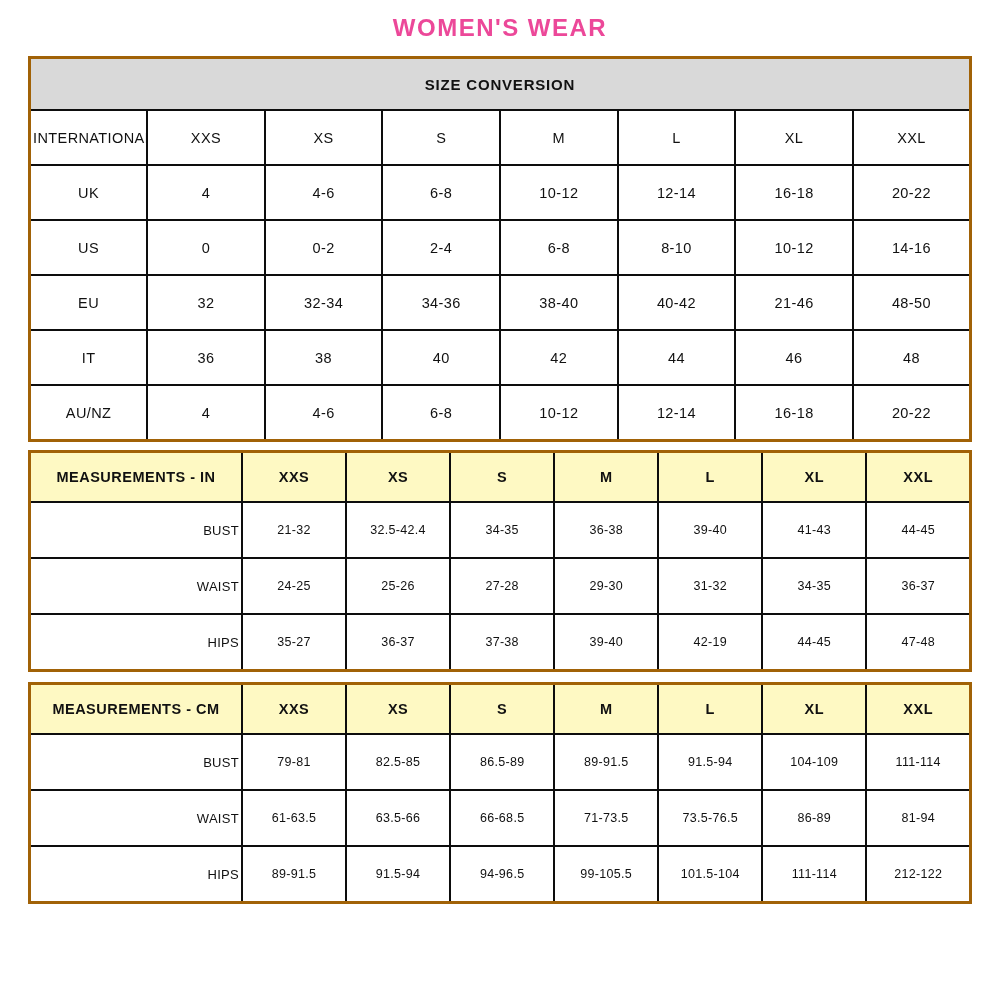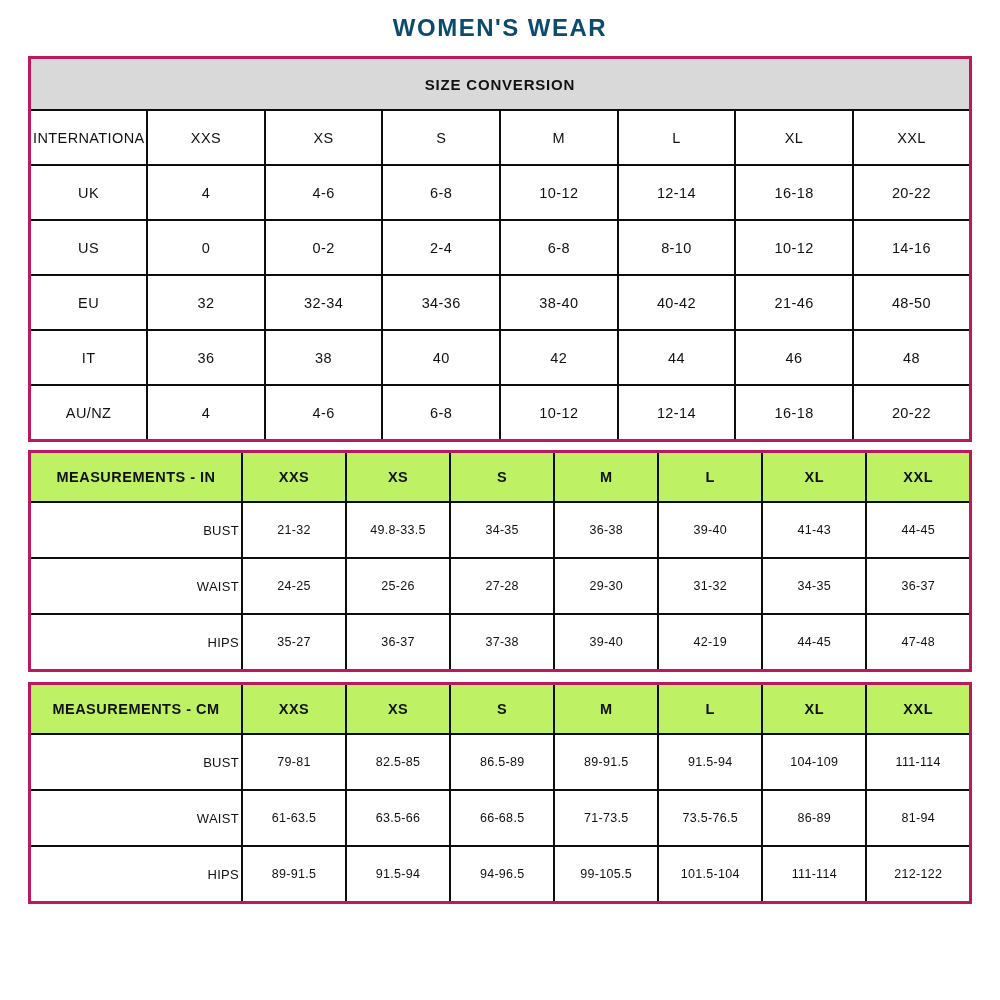"WOMEN'S WEAR" .page-title { color: #0c4a6e -> #ec4899 }
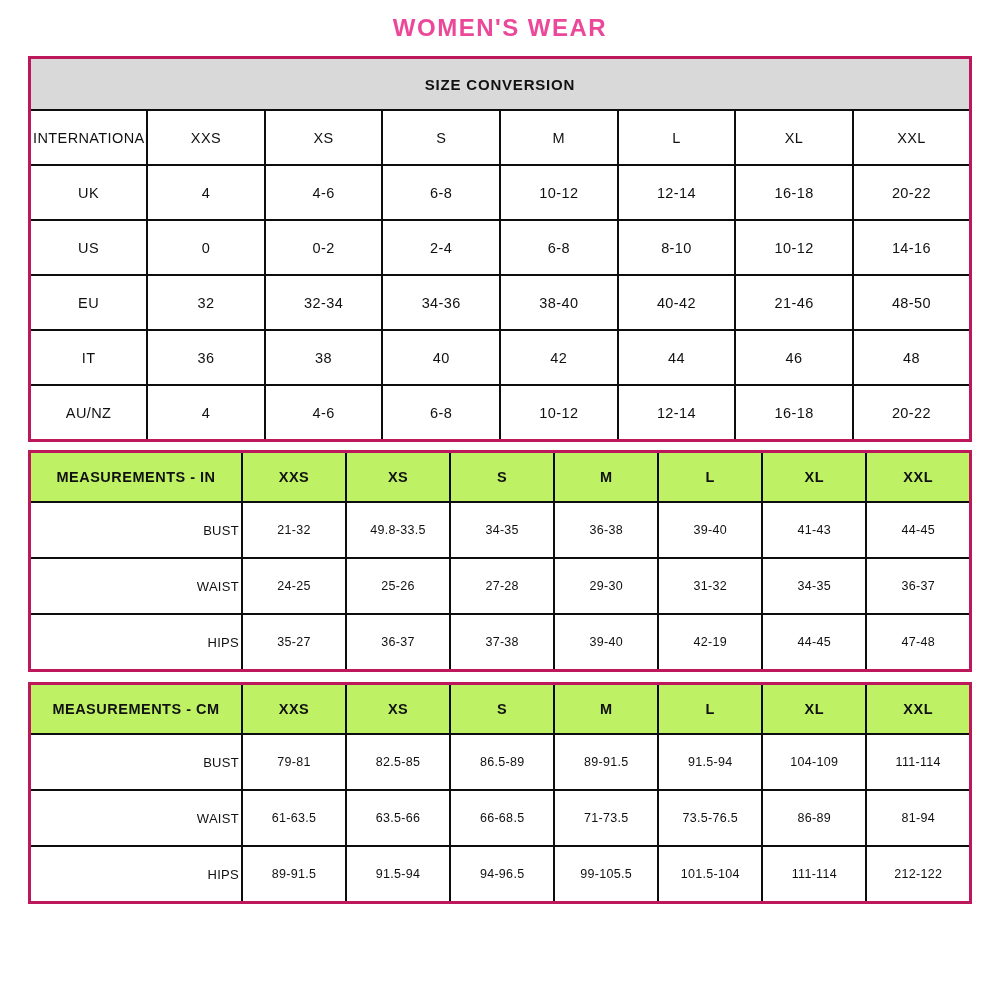"SIZE CONVERSION" table.chart { border: 3px solid #be185d -> 3px solid #a16207 }
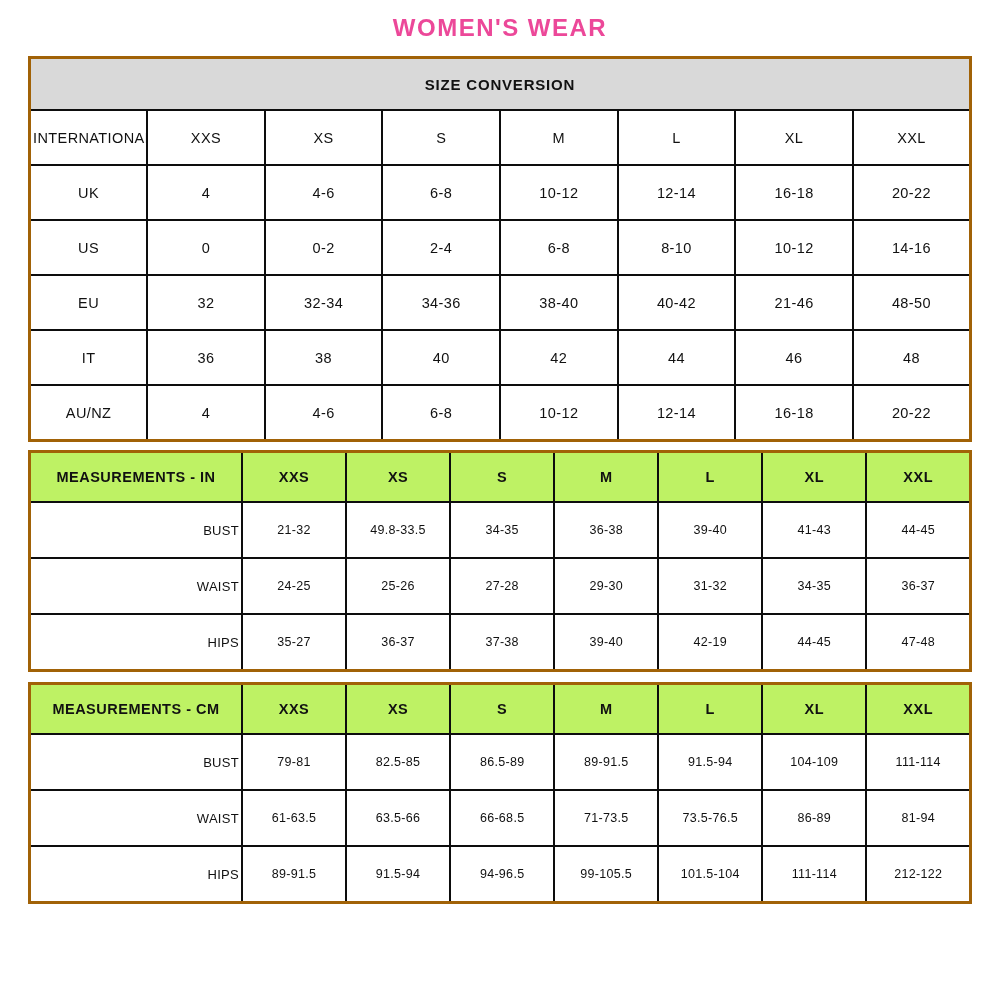"MEASUREMENTS - IN" table.meas-table th { background: #bef264 -> #fef9c3 }
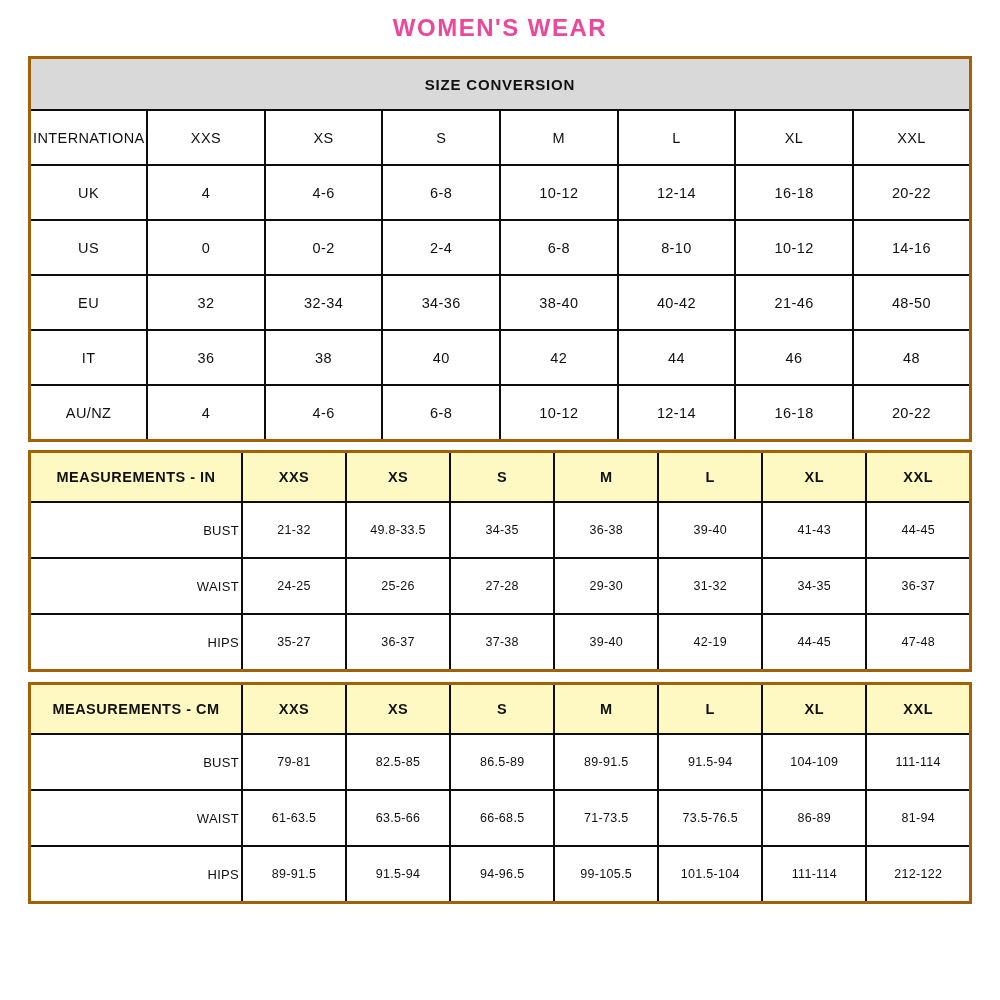"49.8-33.5" td { text: 49.8-33.5 -> 32.5-42.4 }
